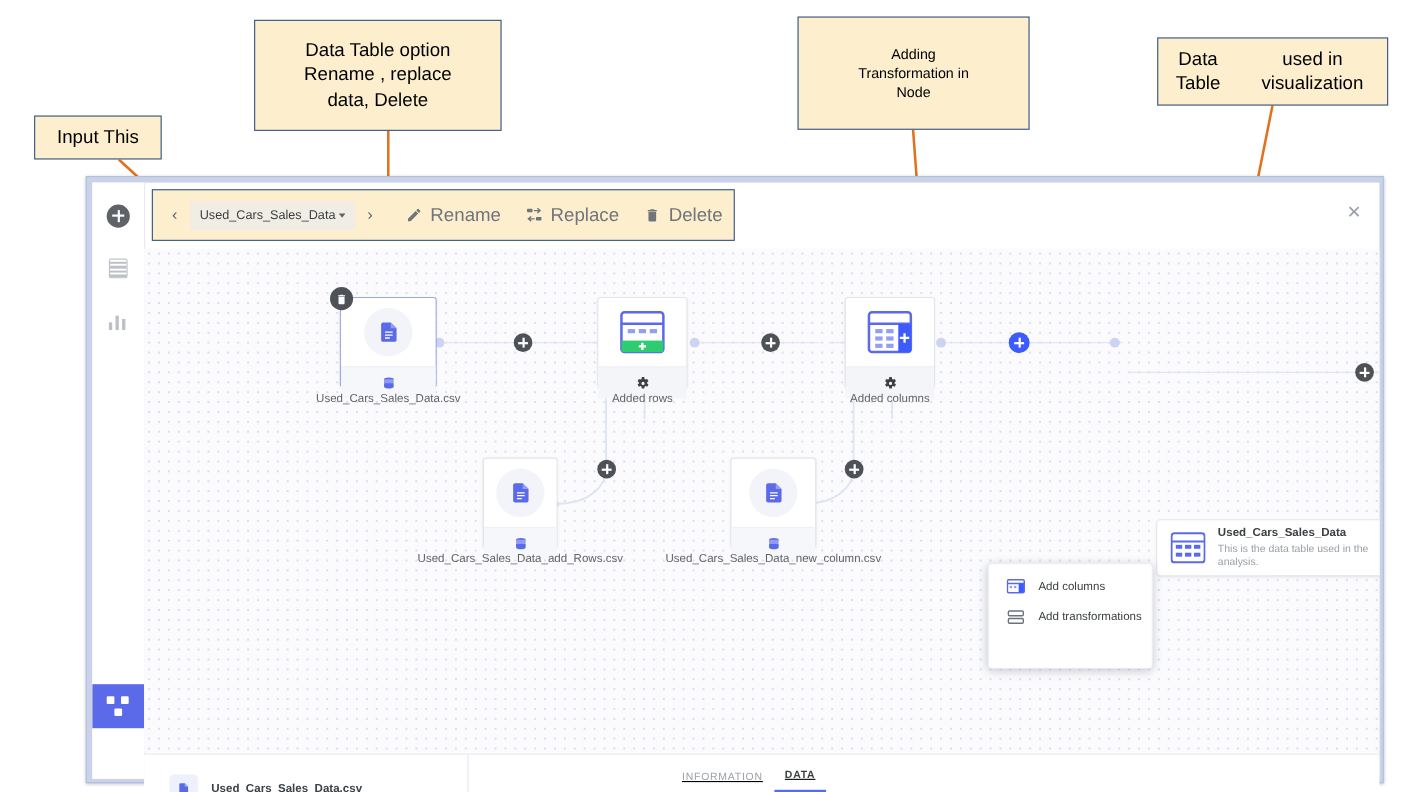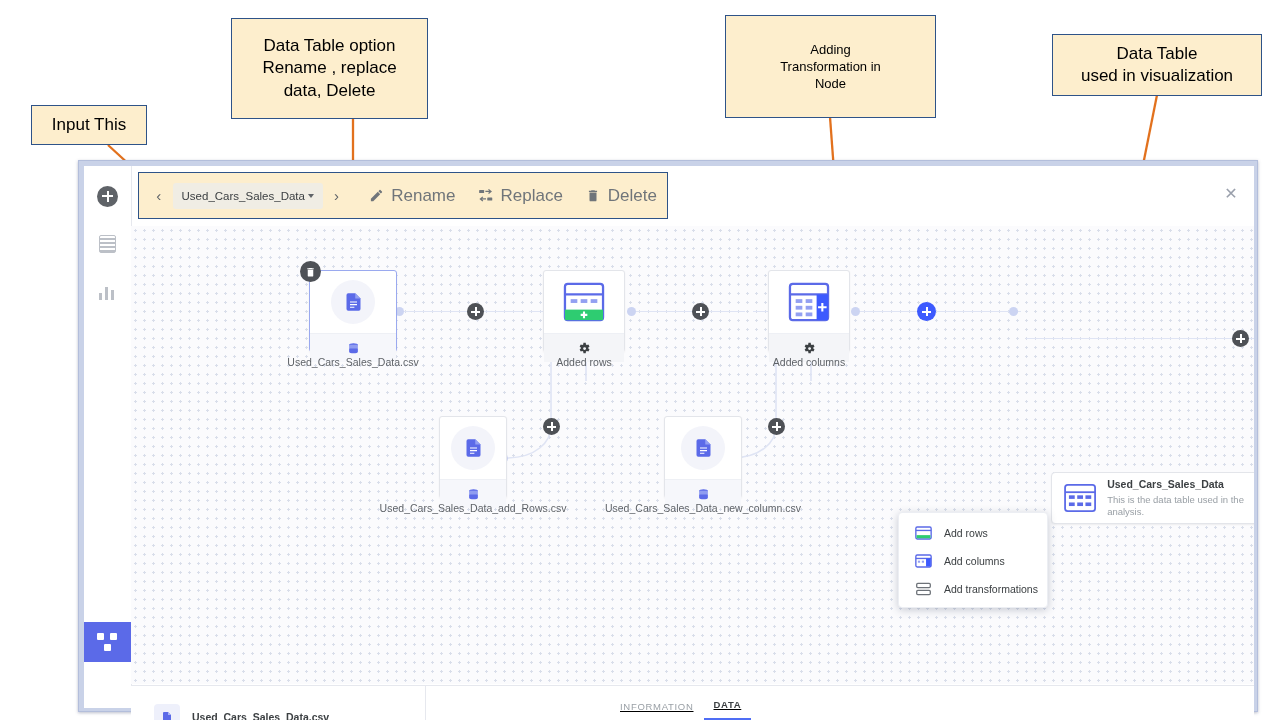"Data Table option" div.callout { width: 197px -> 225px }
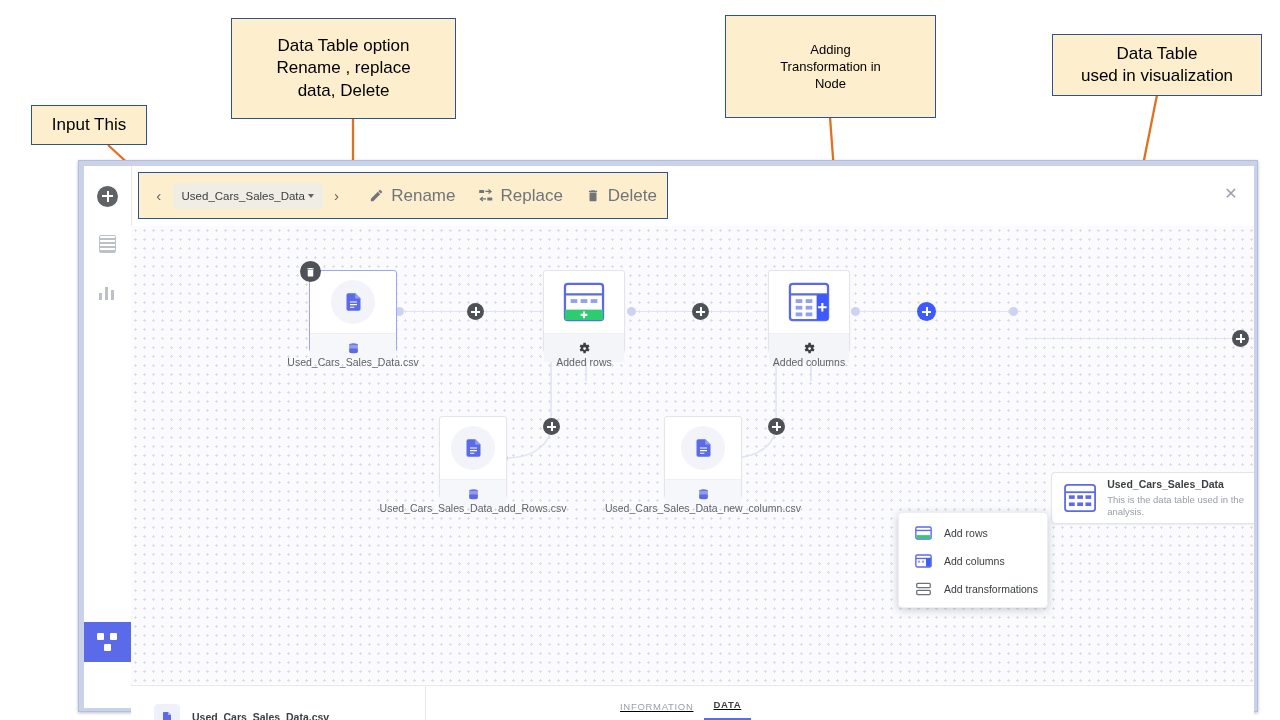"Data Table" div.callout { flex-direction: column -> row }
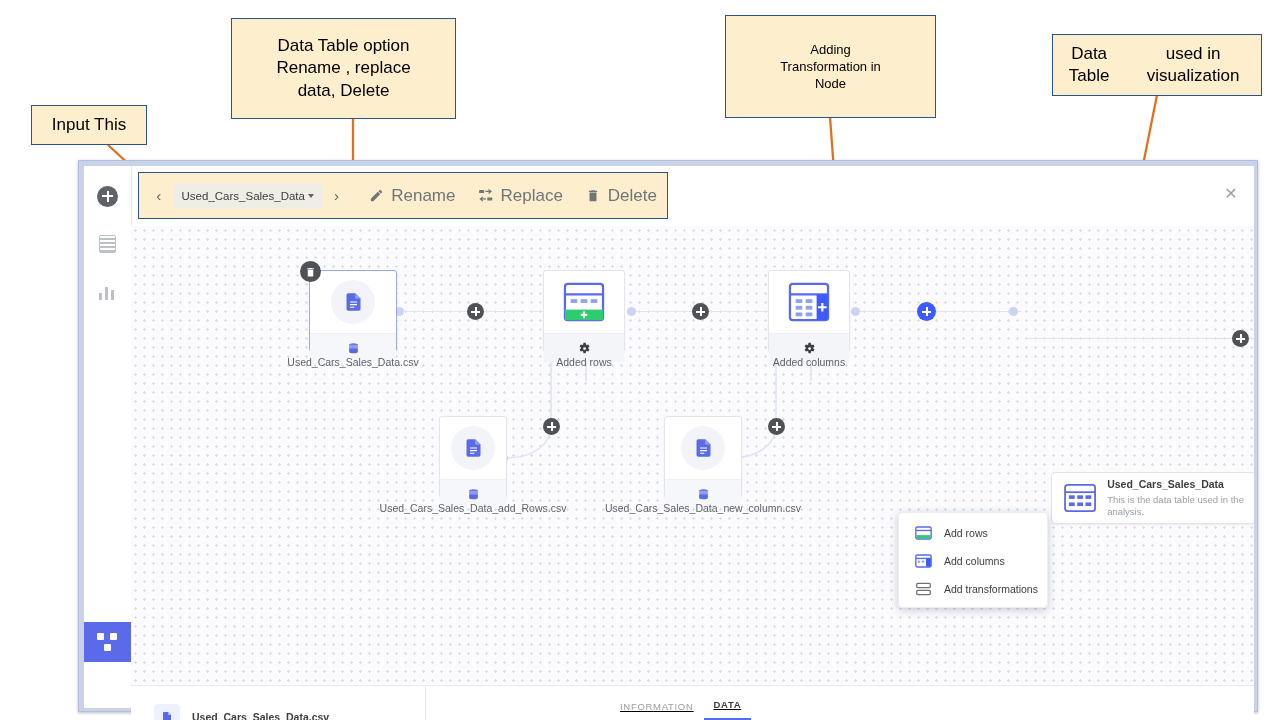"Add rows" div.mi { html: <div> <svg> <rect></rect> <line></line> <rect></rect> </svg> <span>Add rows</span> </div> -> none }
